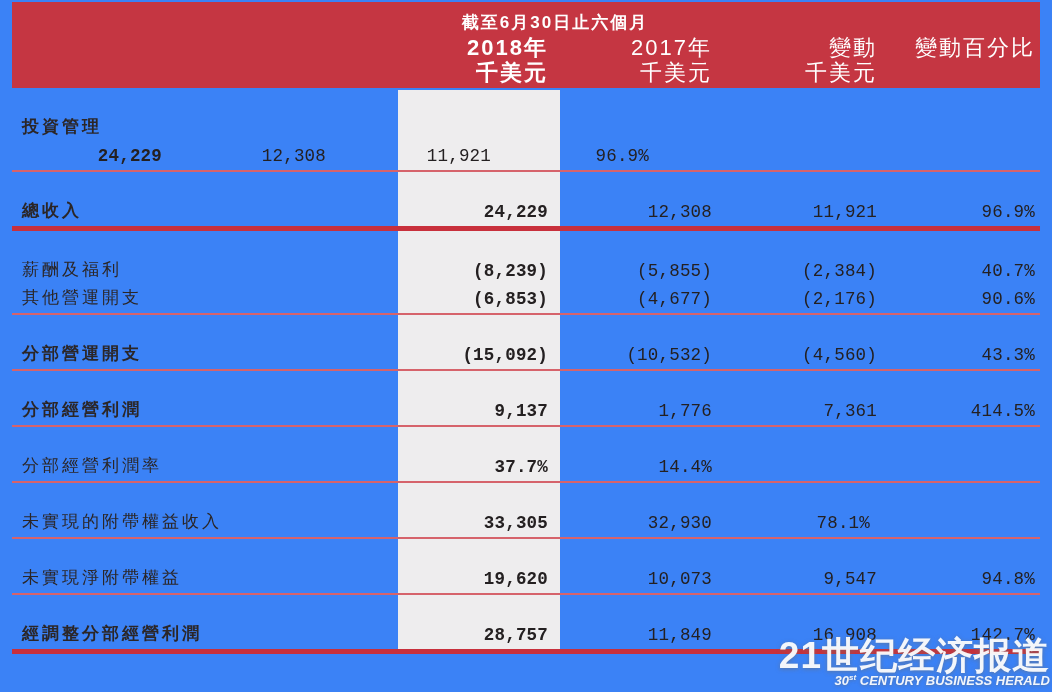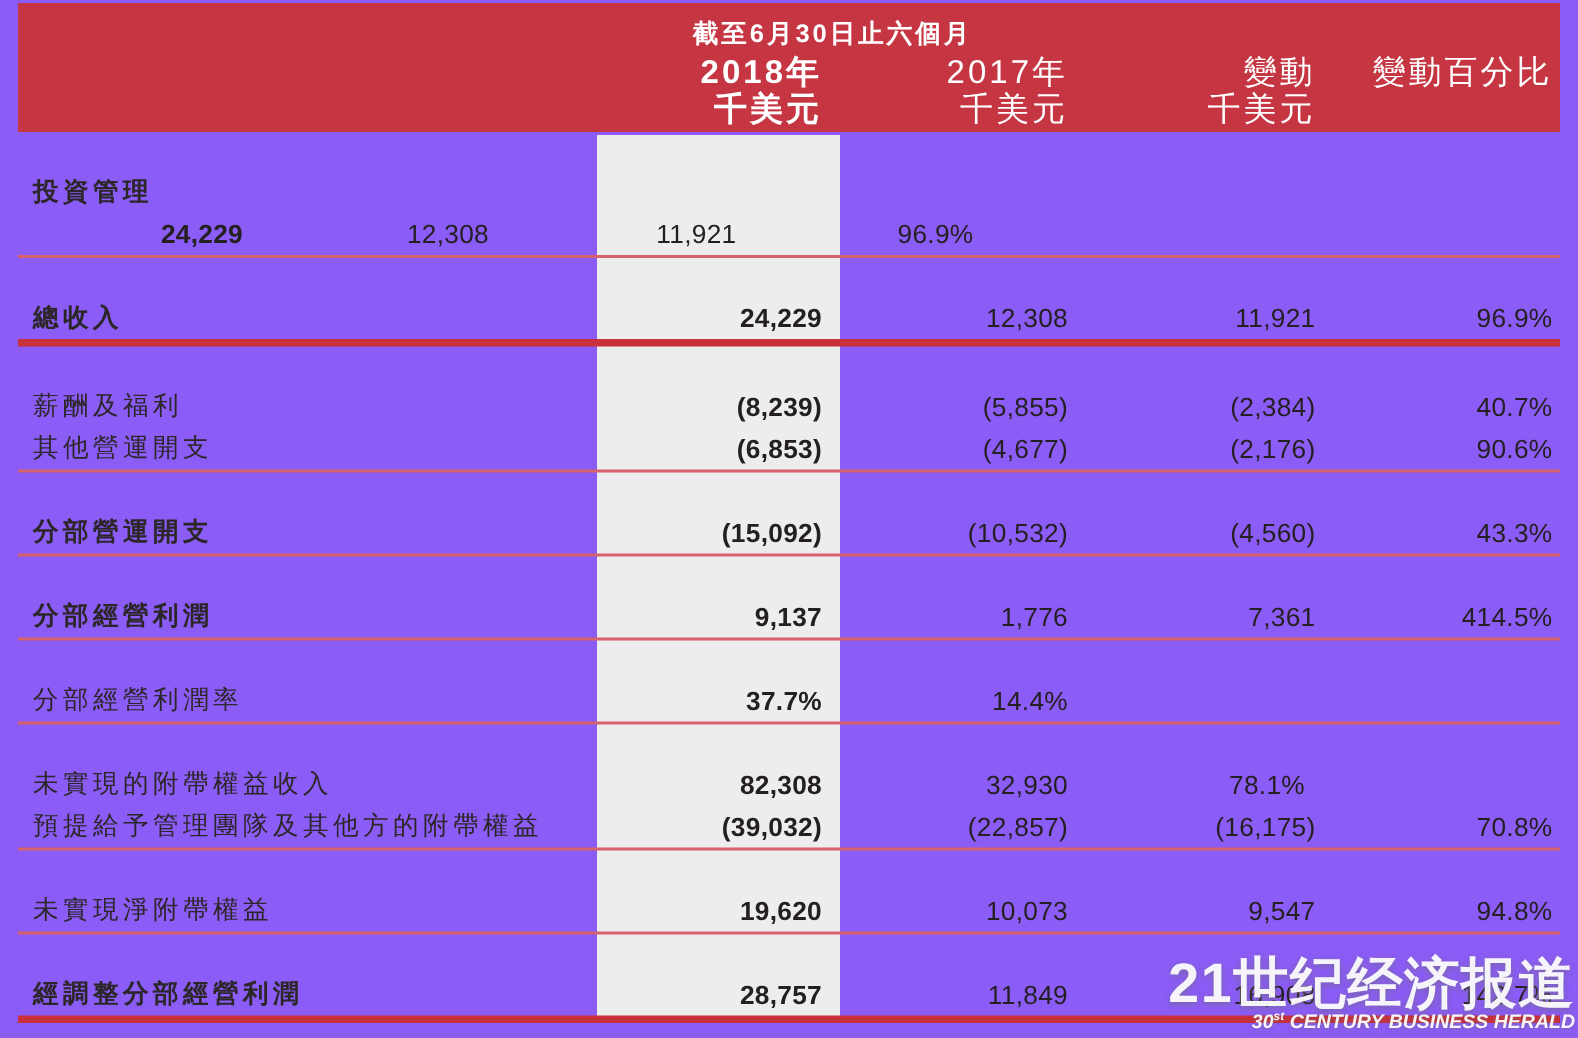"截至6月30日止六個月" .page { background: #8b5cf6 -> #3b82f6 }
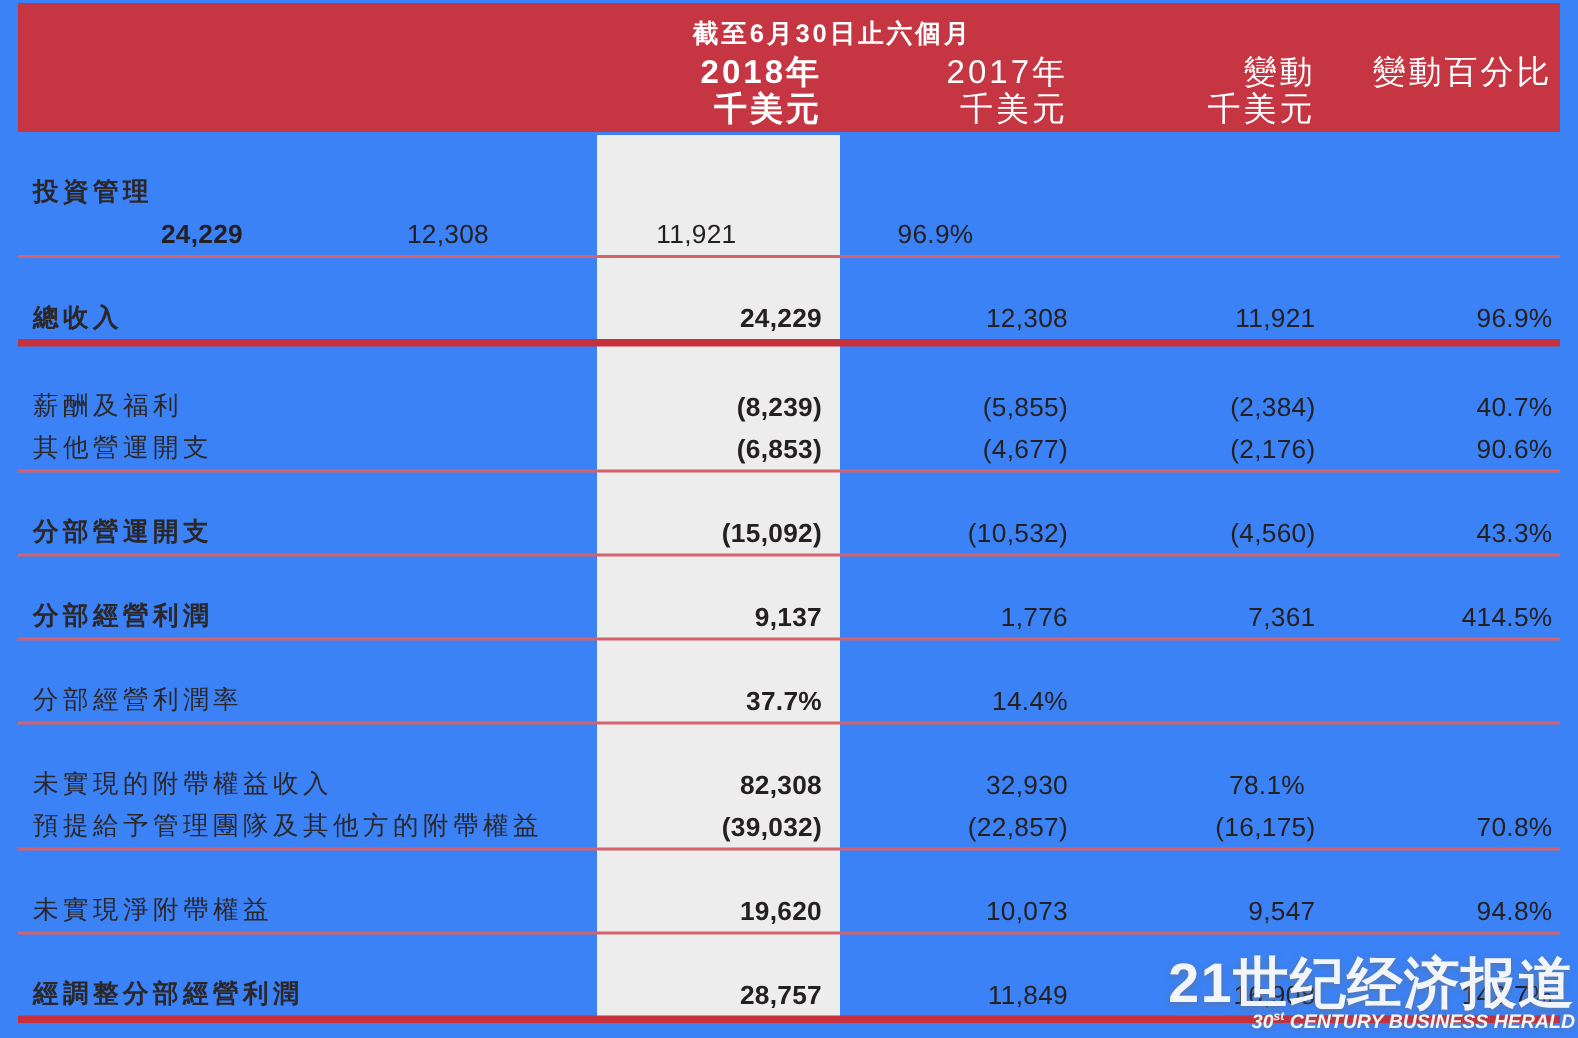"投資管理" .cell { font-family: none -> Liberation Mono, monospace }
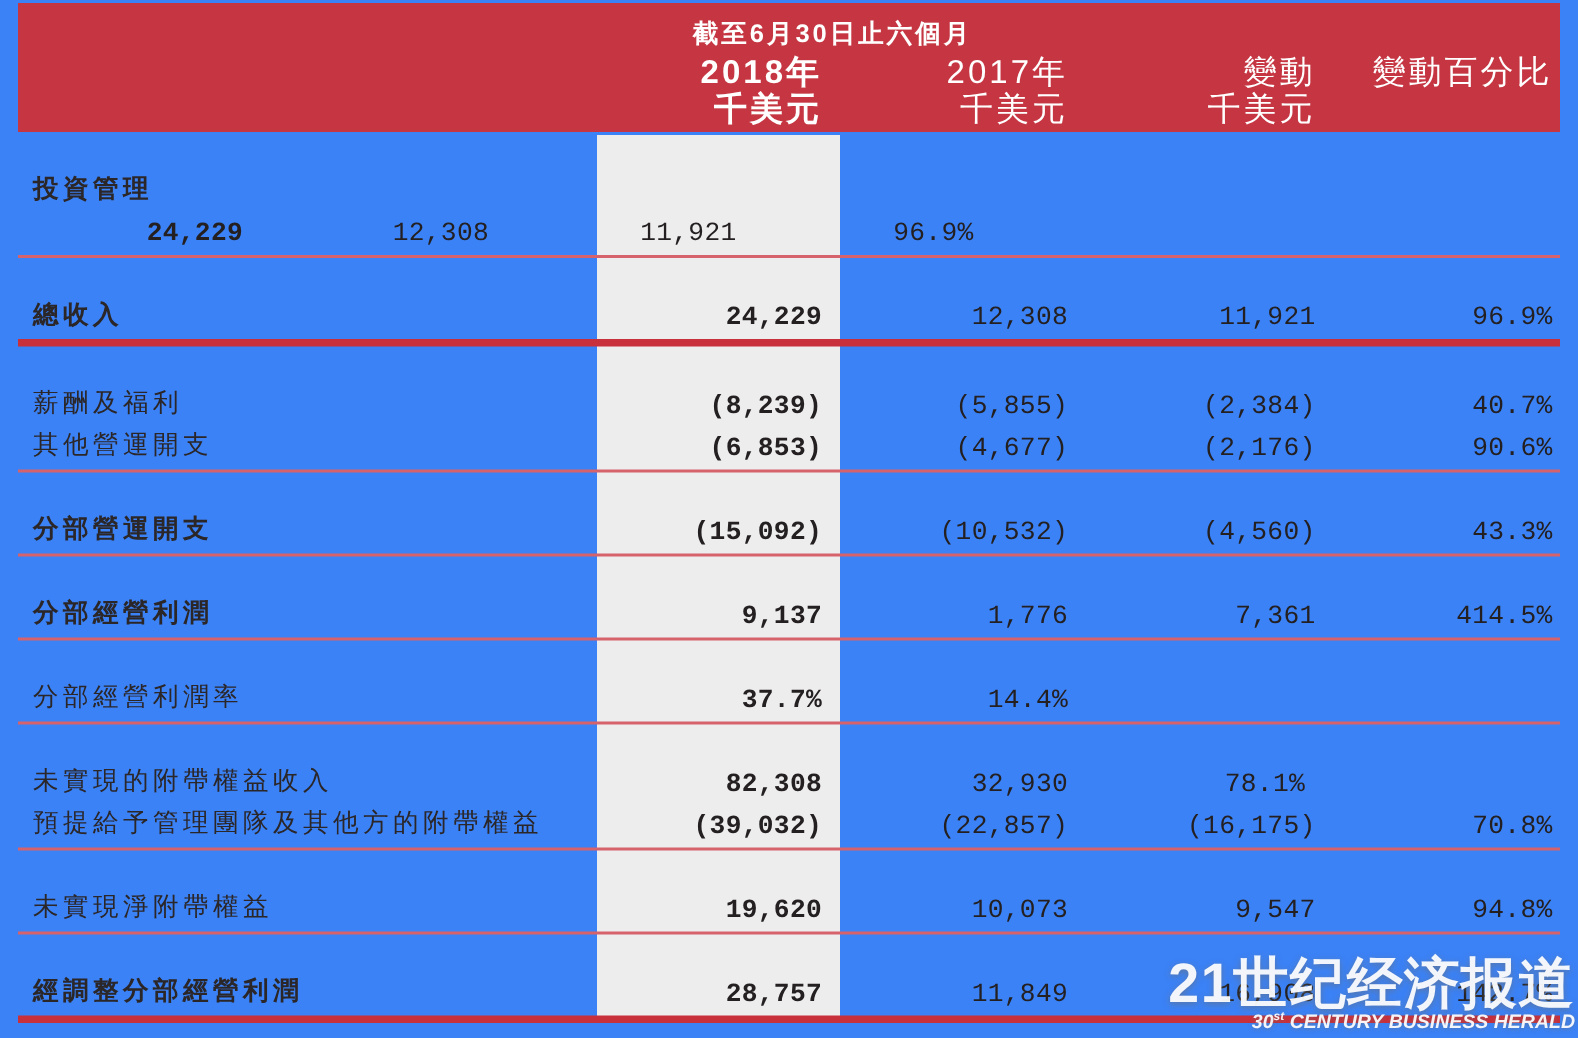"82,308" div.cell { text: 82,308 -> 33,305 }
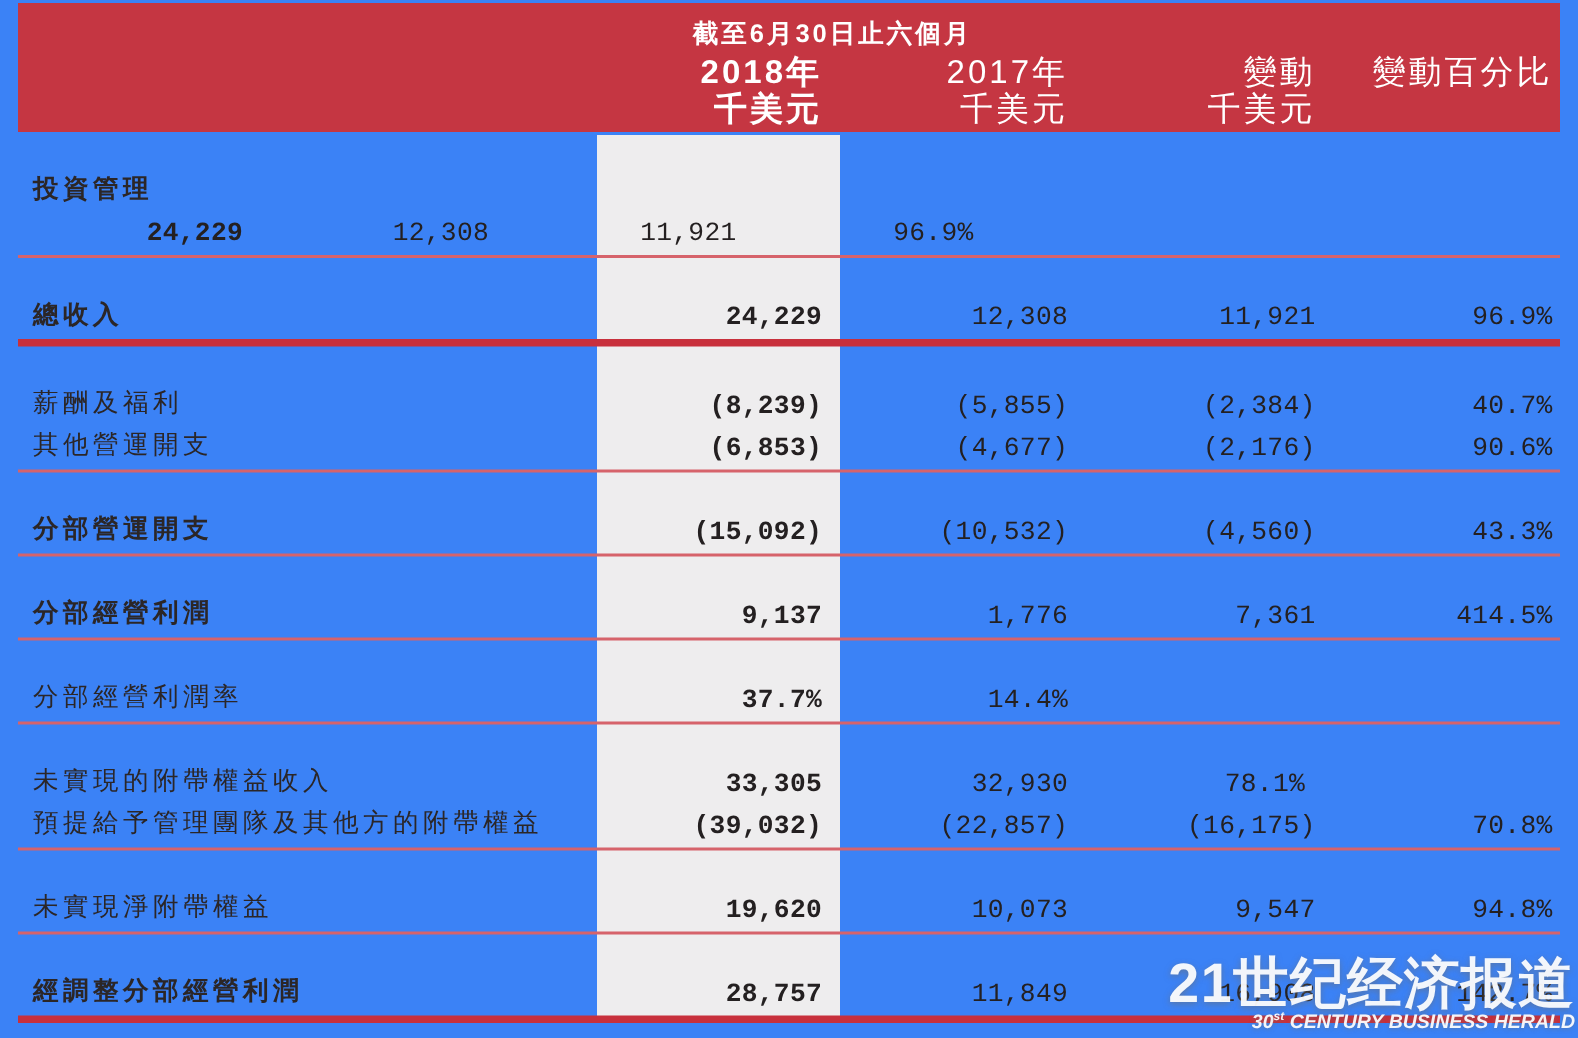"預提給予管理團隊及其他方的附帶權益" div.row { html: <div> <div>預提給予管理團隊及其他方的附帶權益</div> <div>(39,032)</div> <div>(22,857)</div> <div>(16,175)</div> <div>70.8%</div> </div> -> none }
